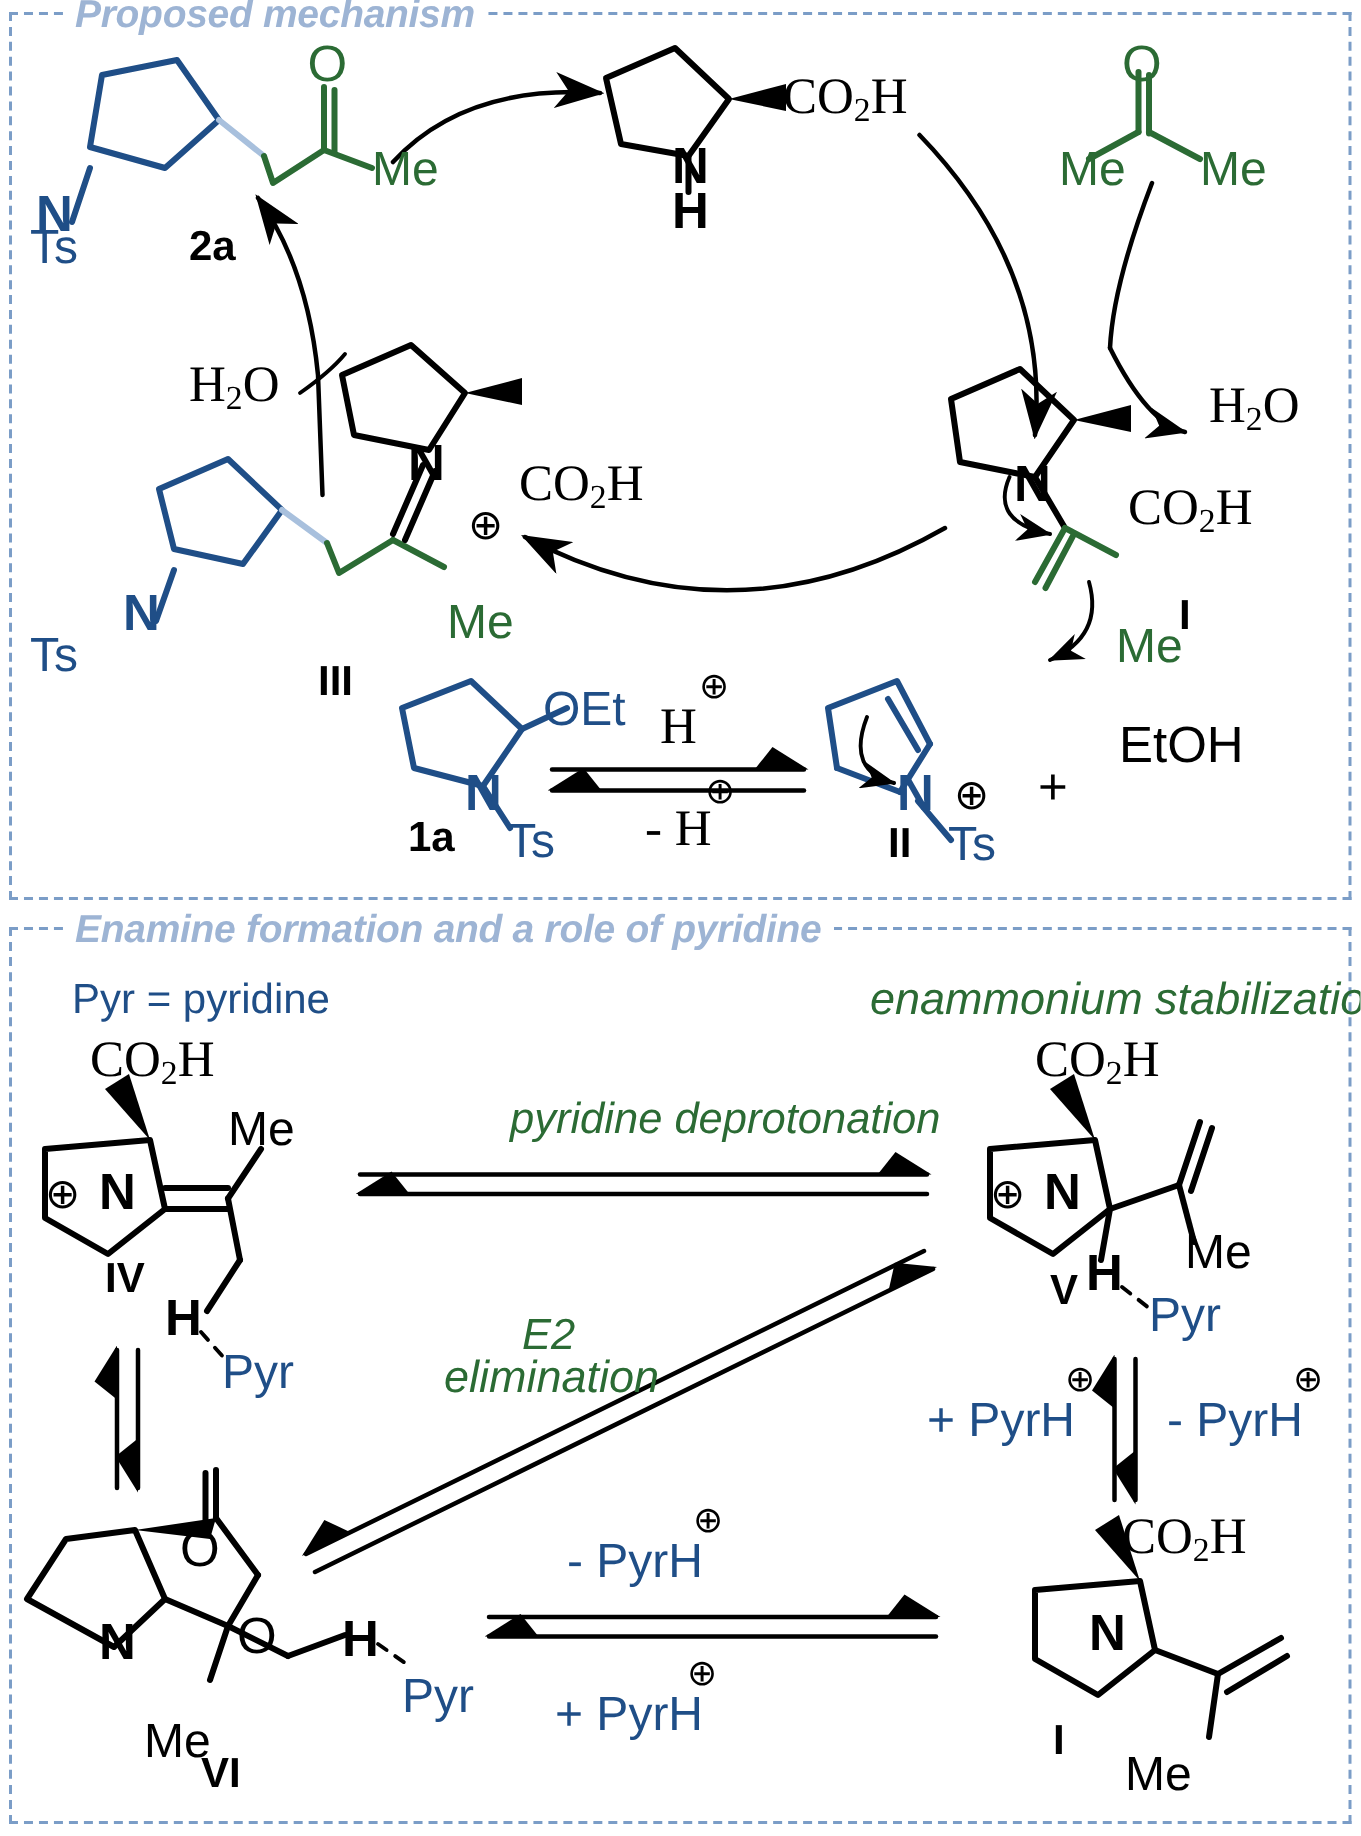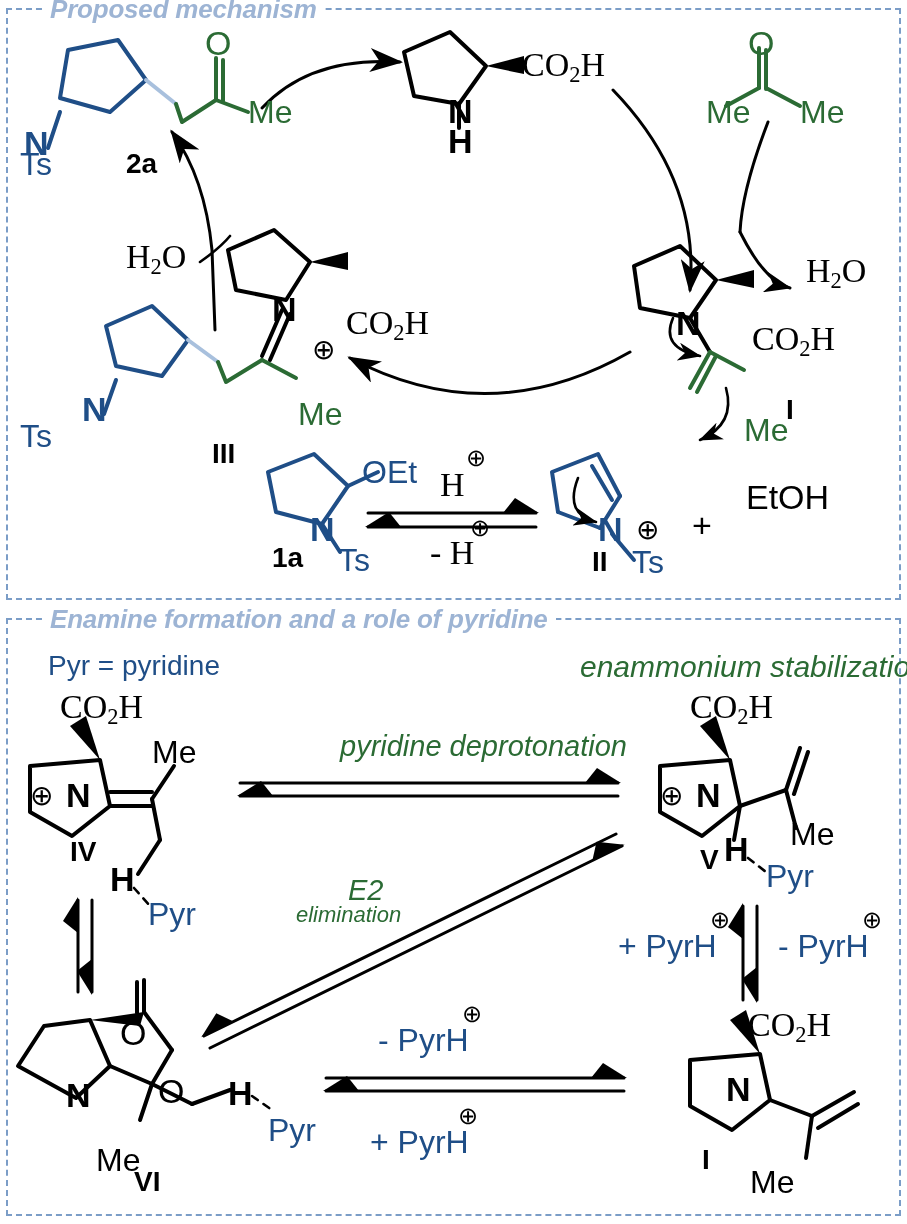"elimination" div.lbl { font-size: 22px -> 30px }
